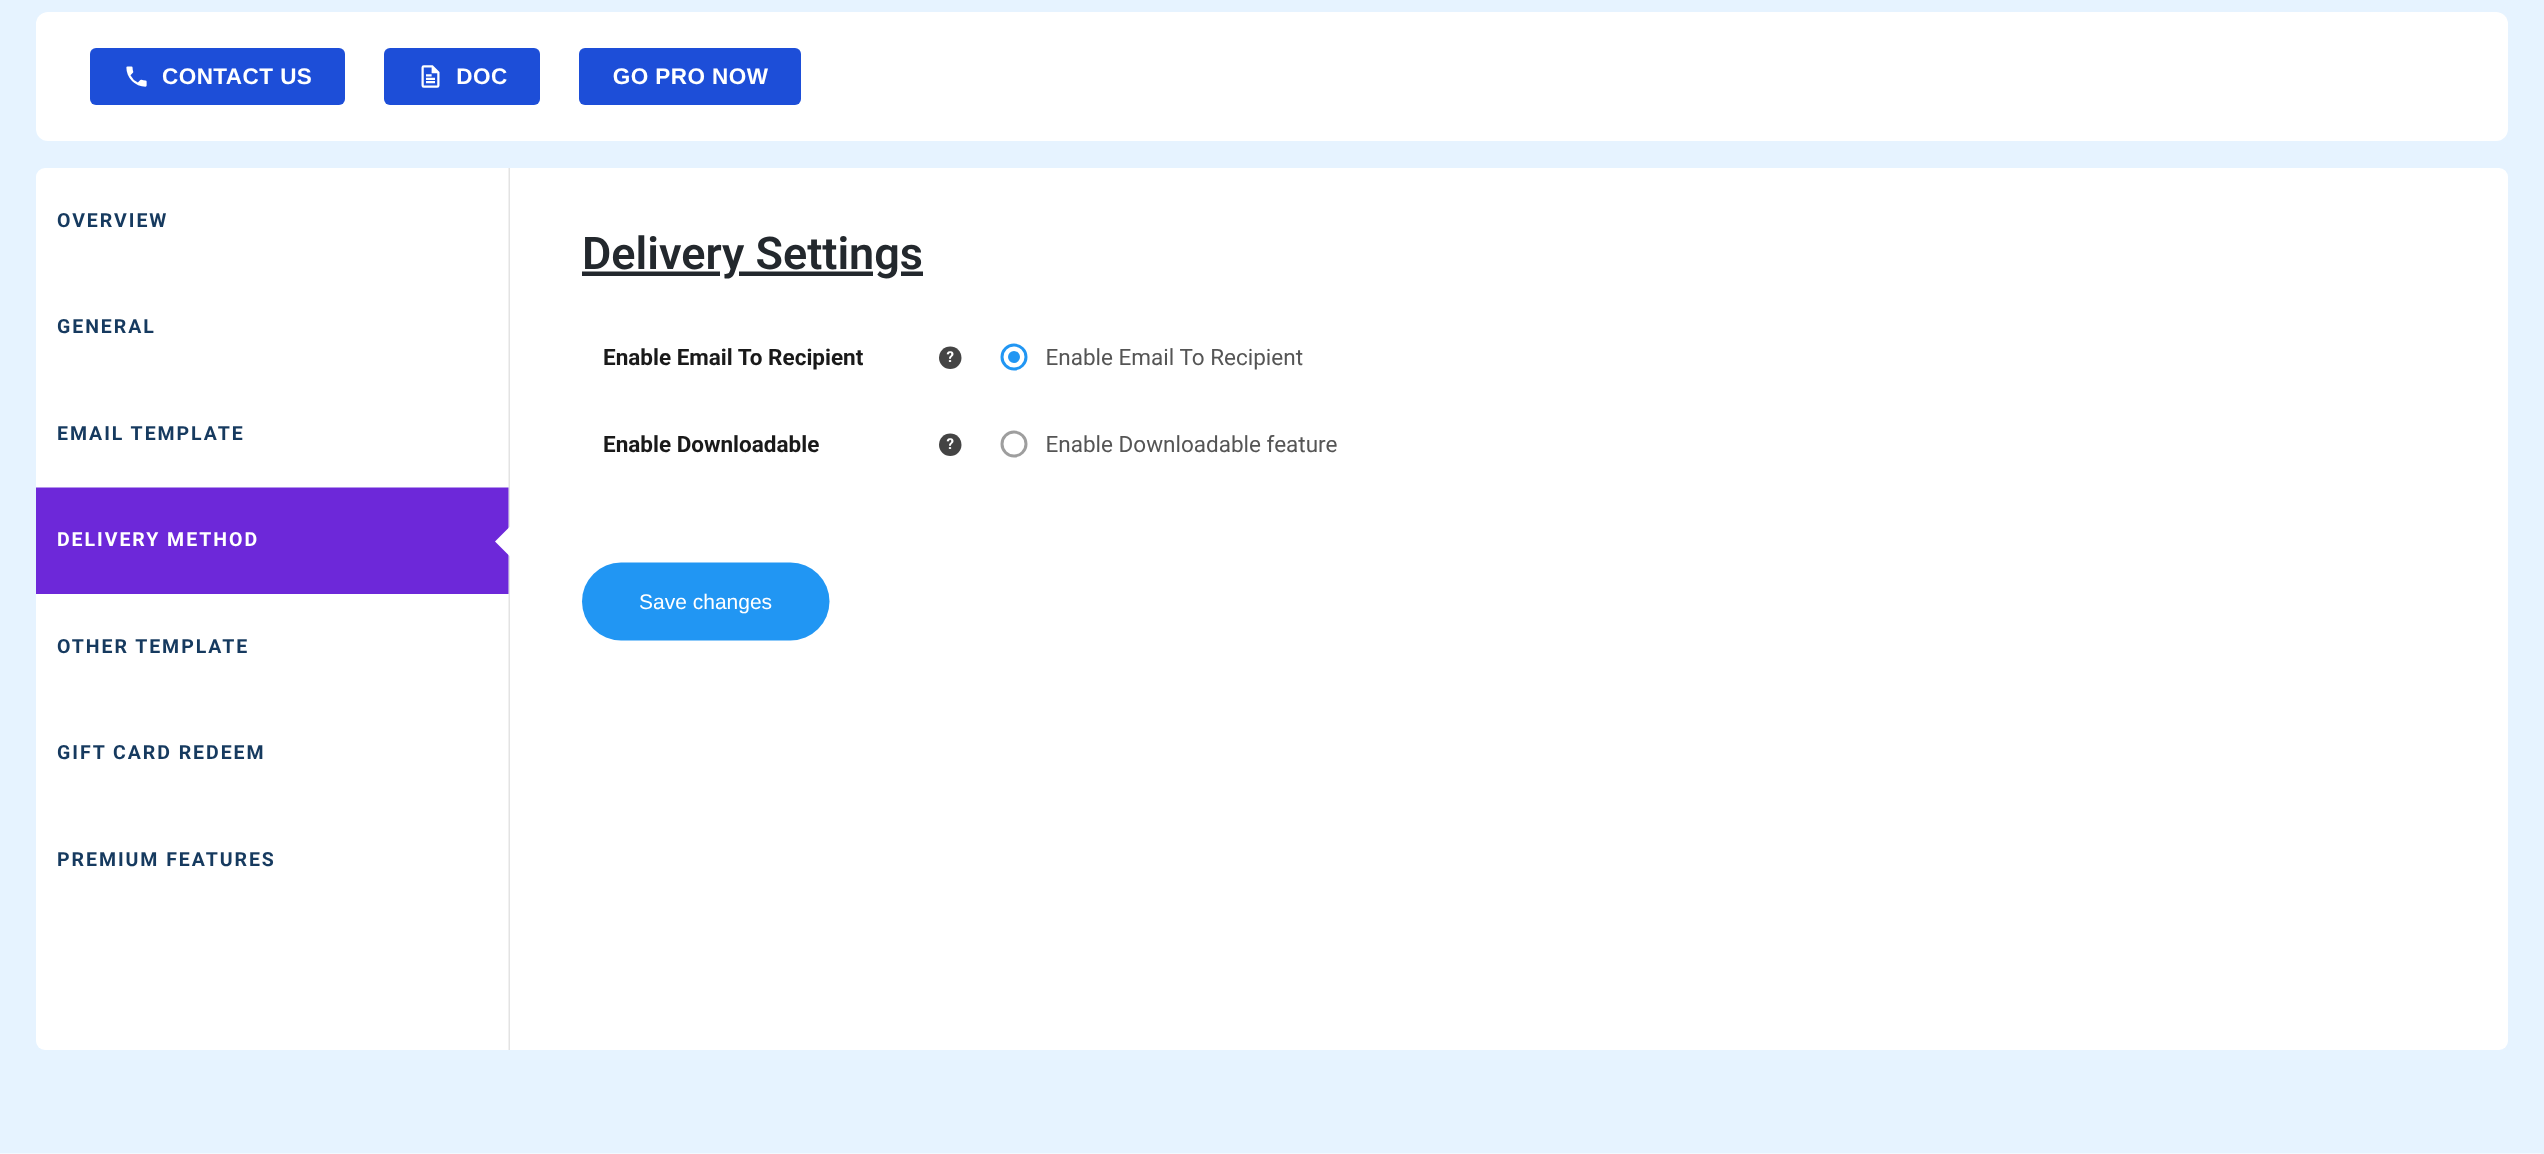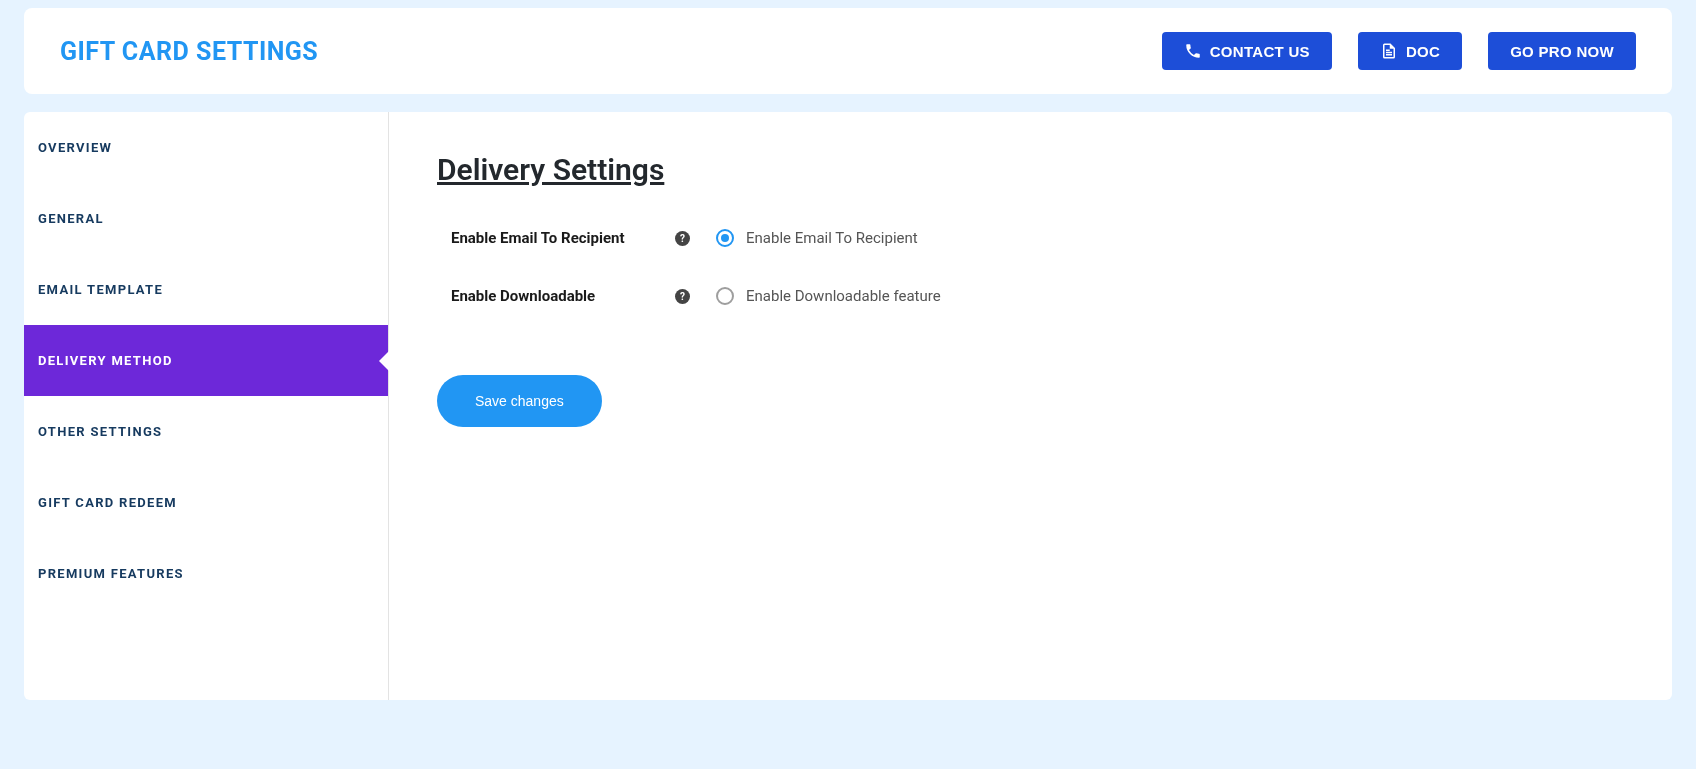"GIFT CARD SETTINGS" div.page-title { html: <div>GIFT CARD SETTINGS</div> -> none }
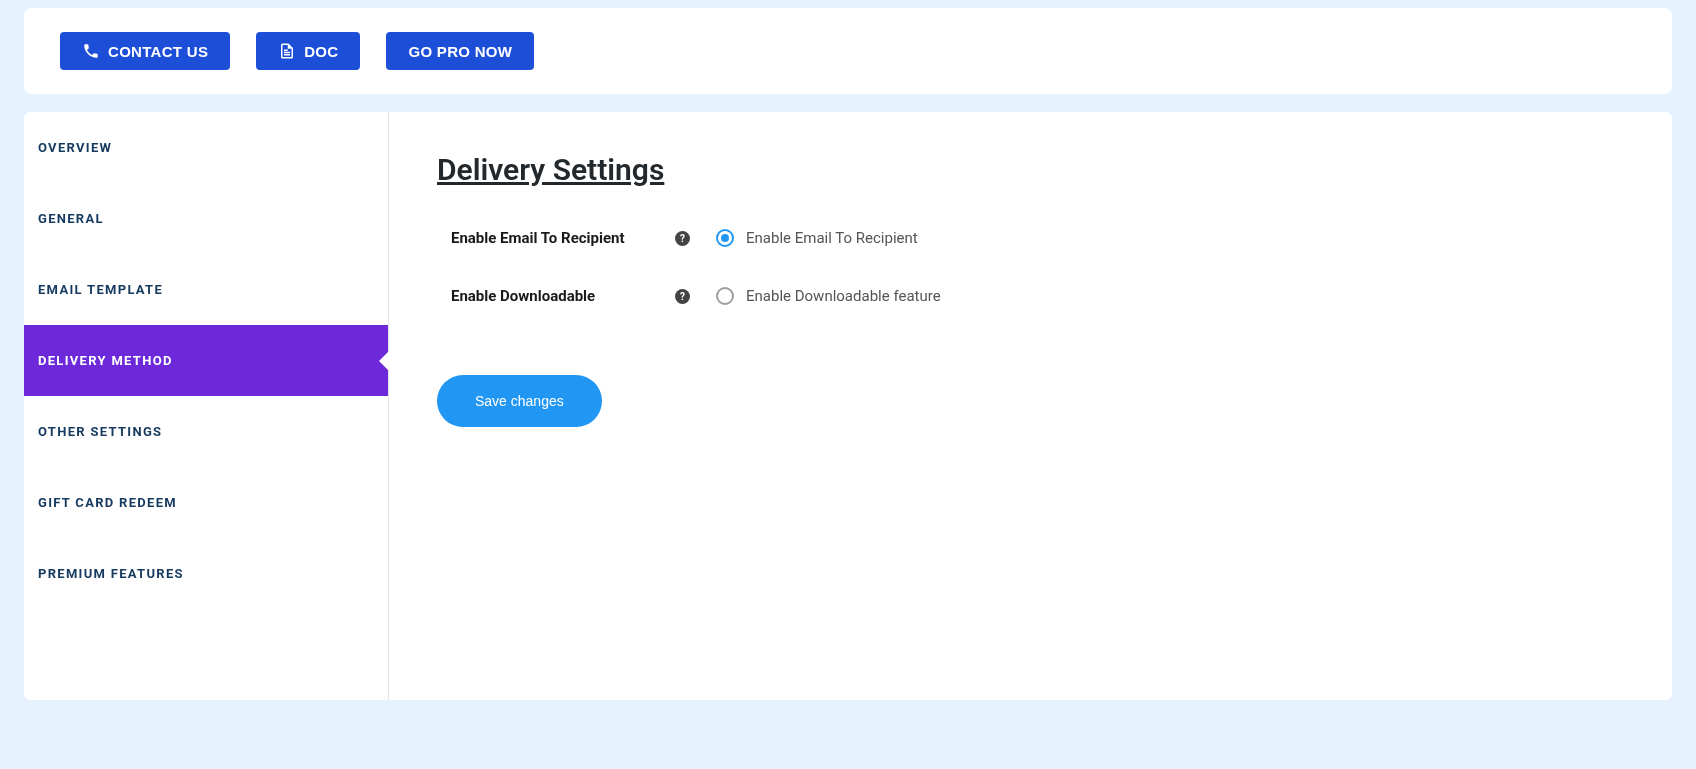"OVERVIEW" .sidebar { width: 365px -> 316px }
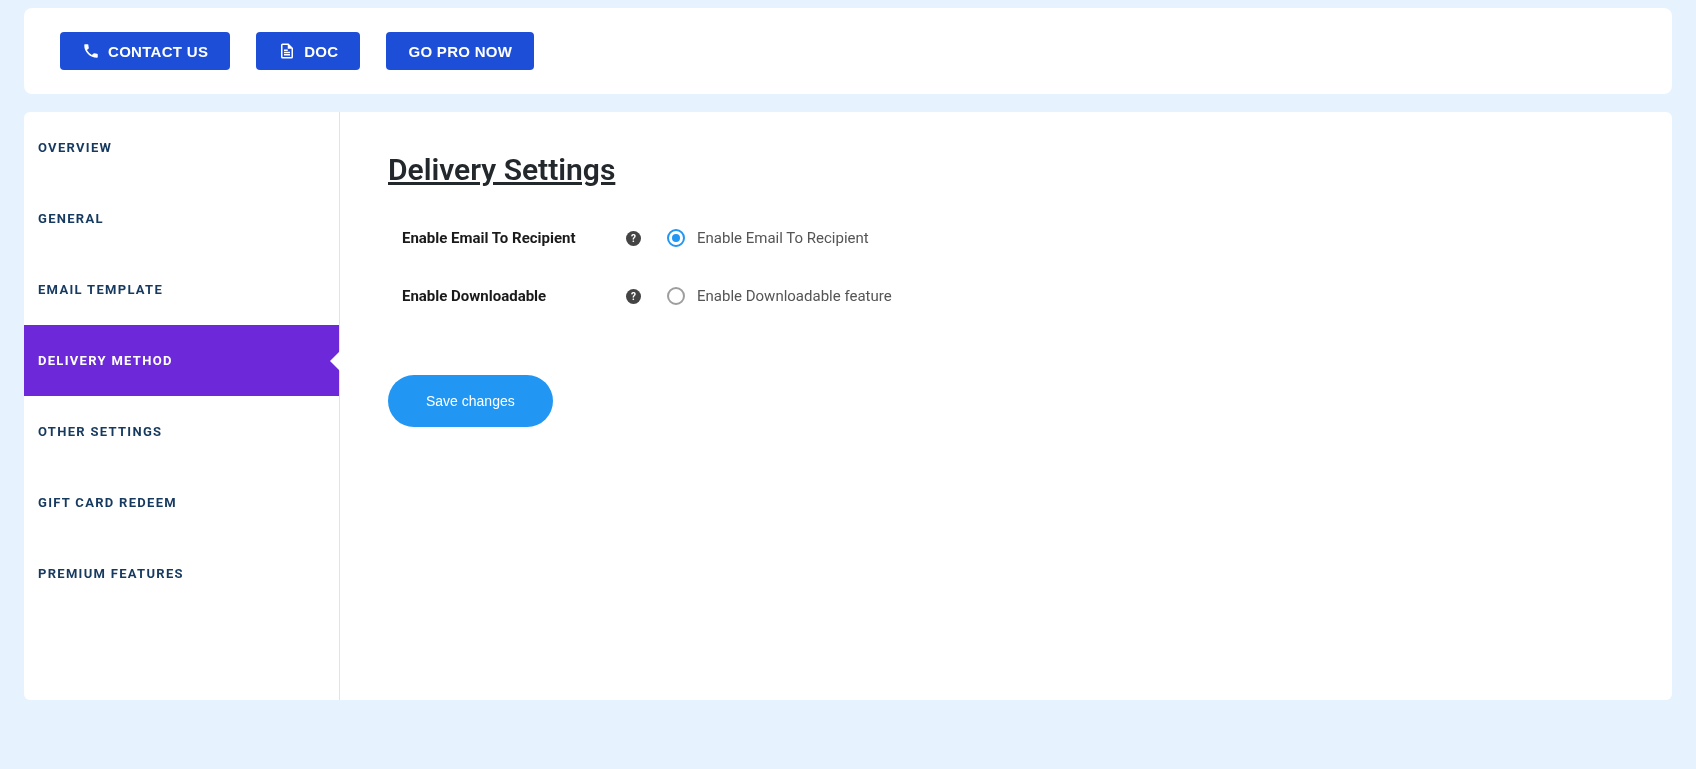"OTHER SETTINGS" span { text: SETTINGS -> TEMPLATE }
